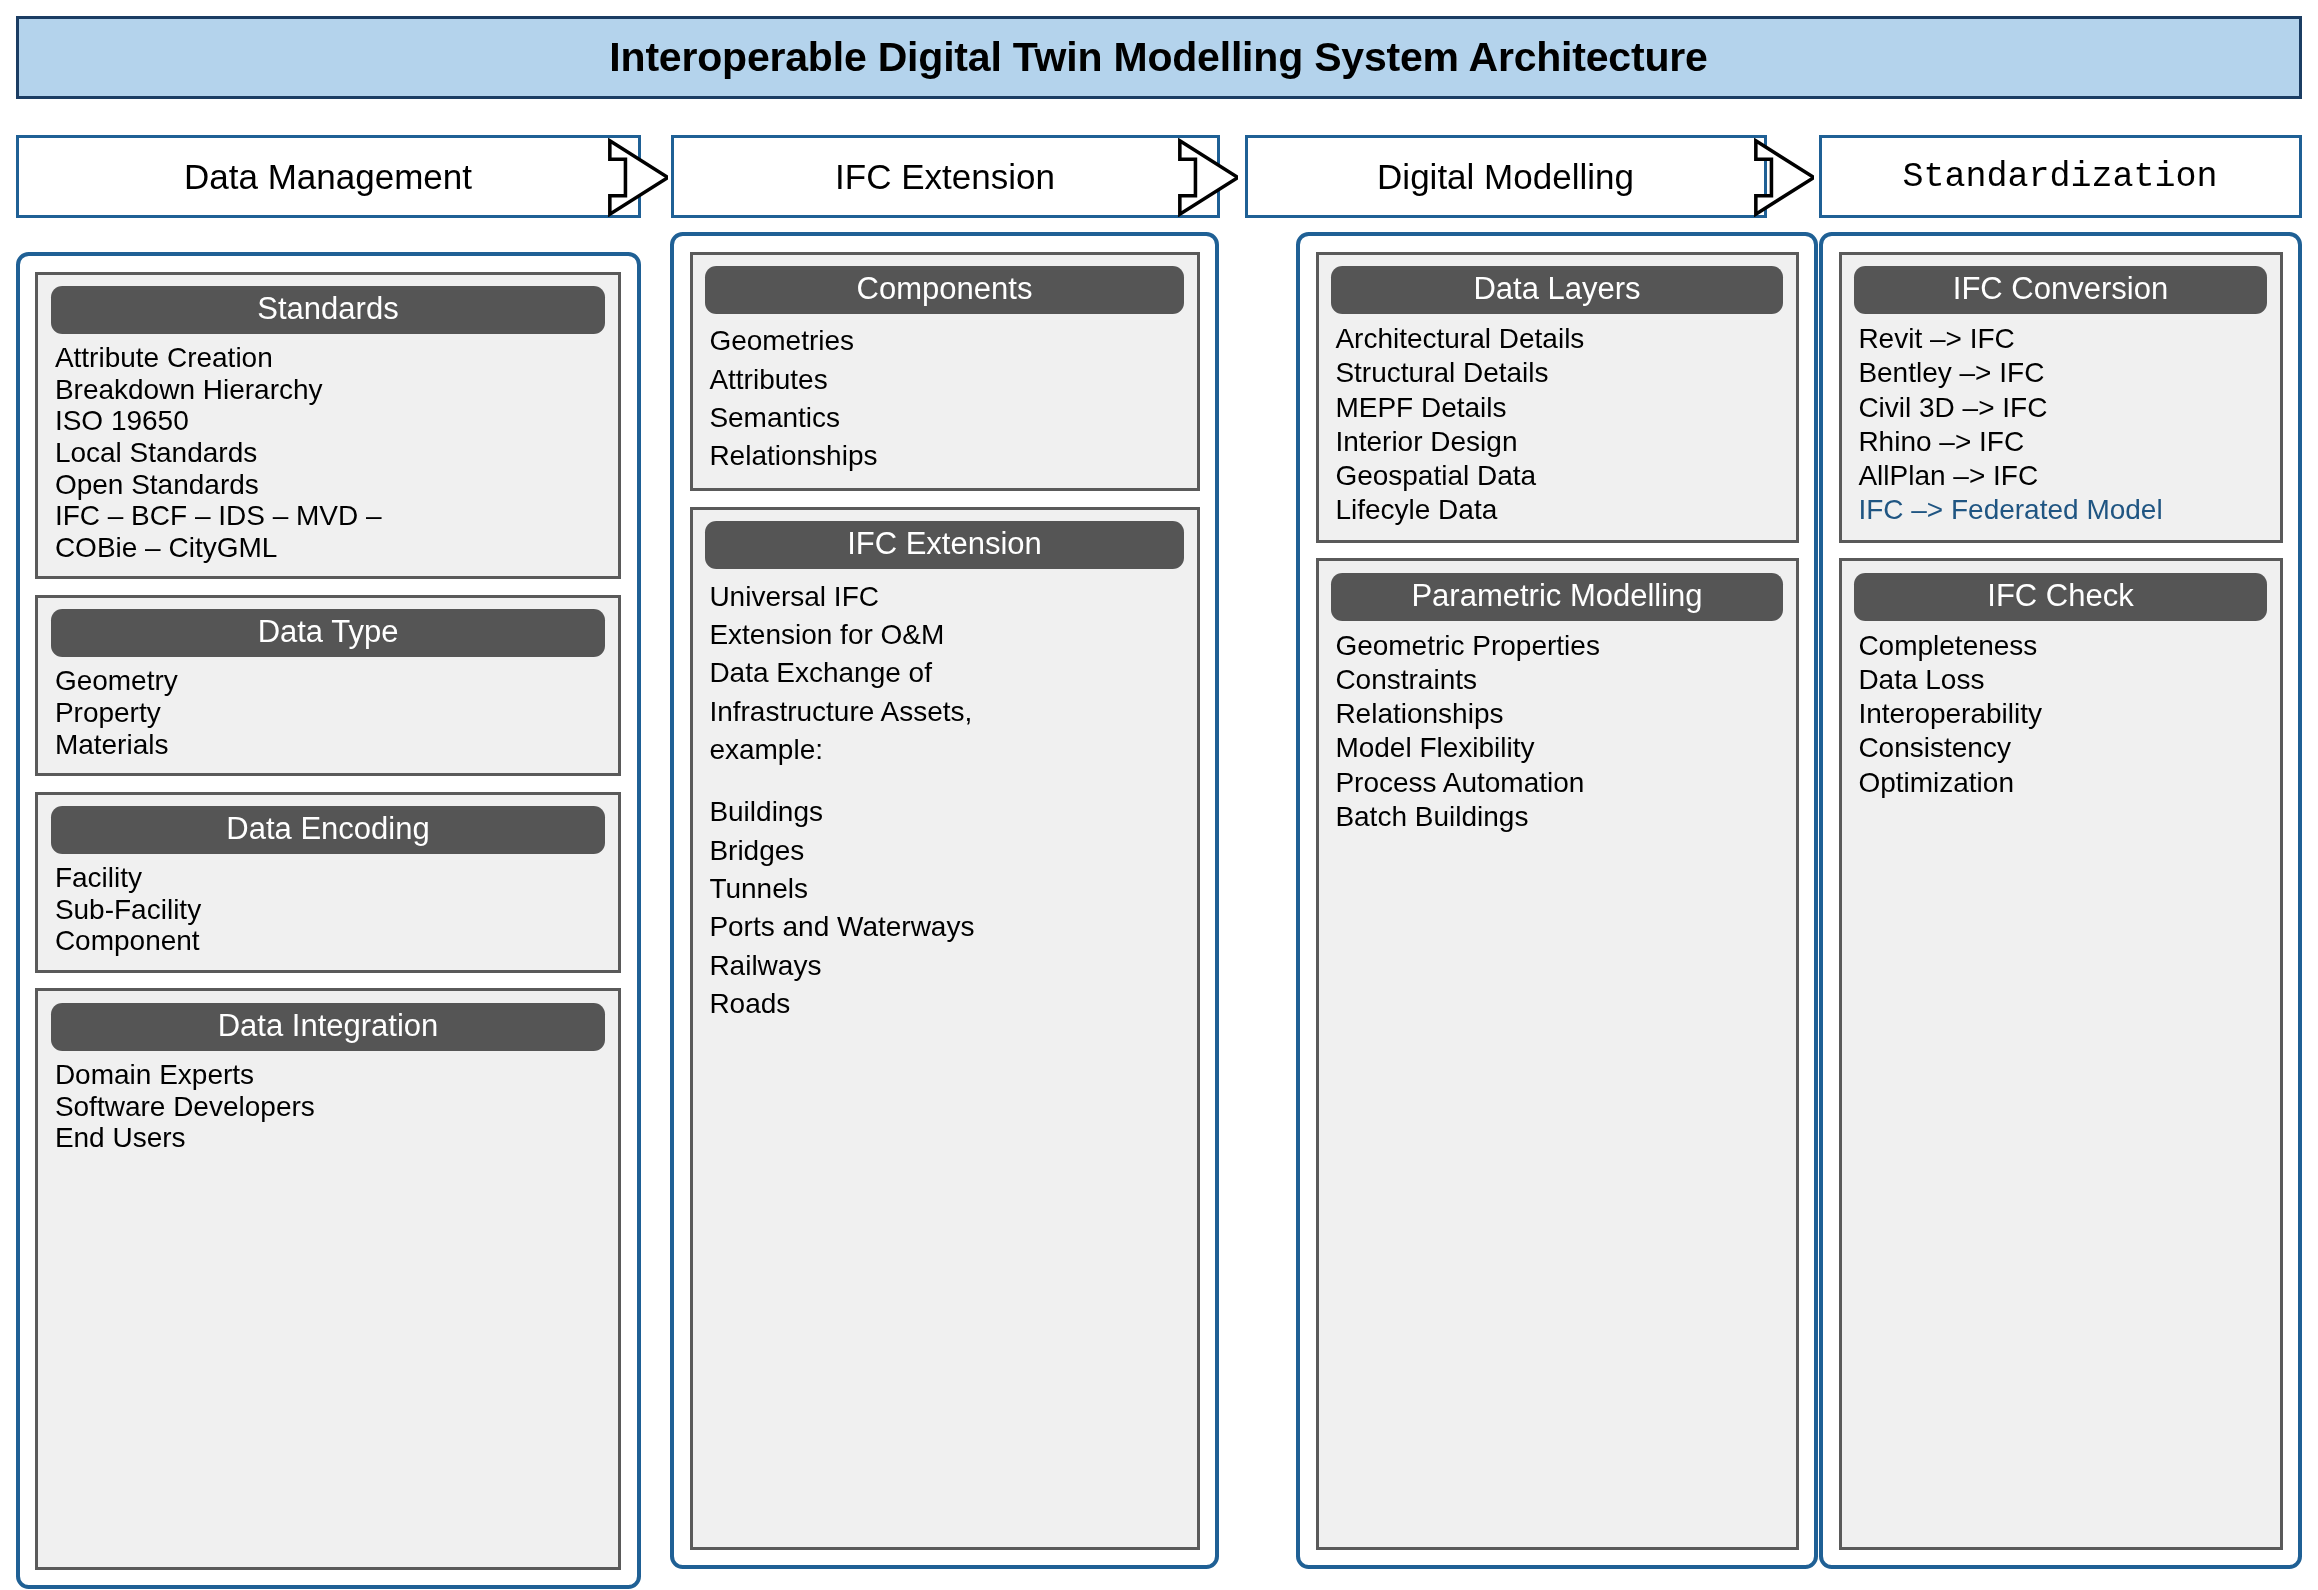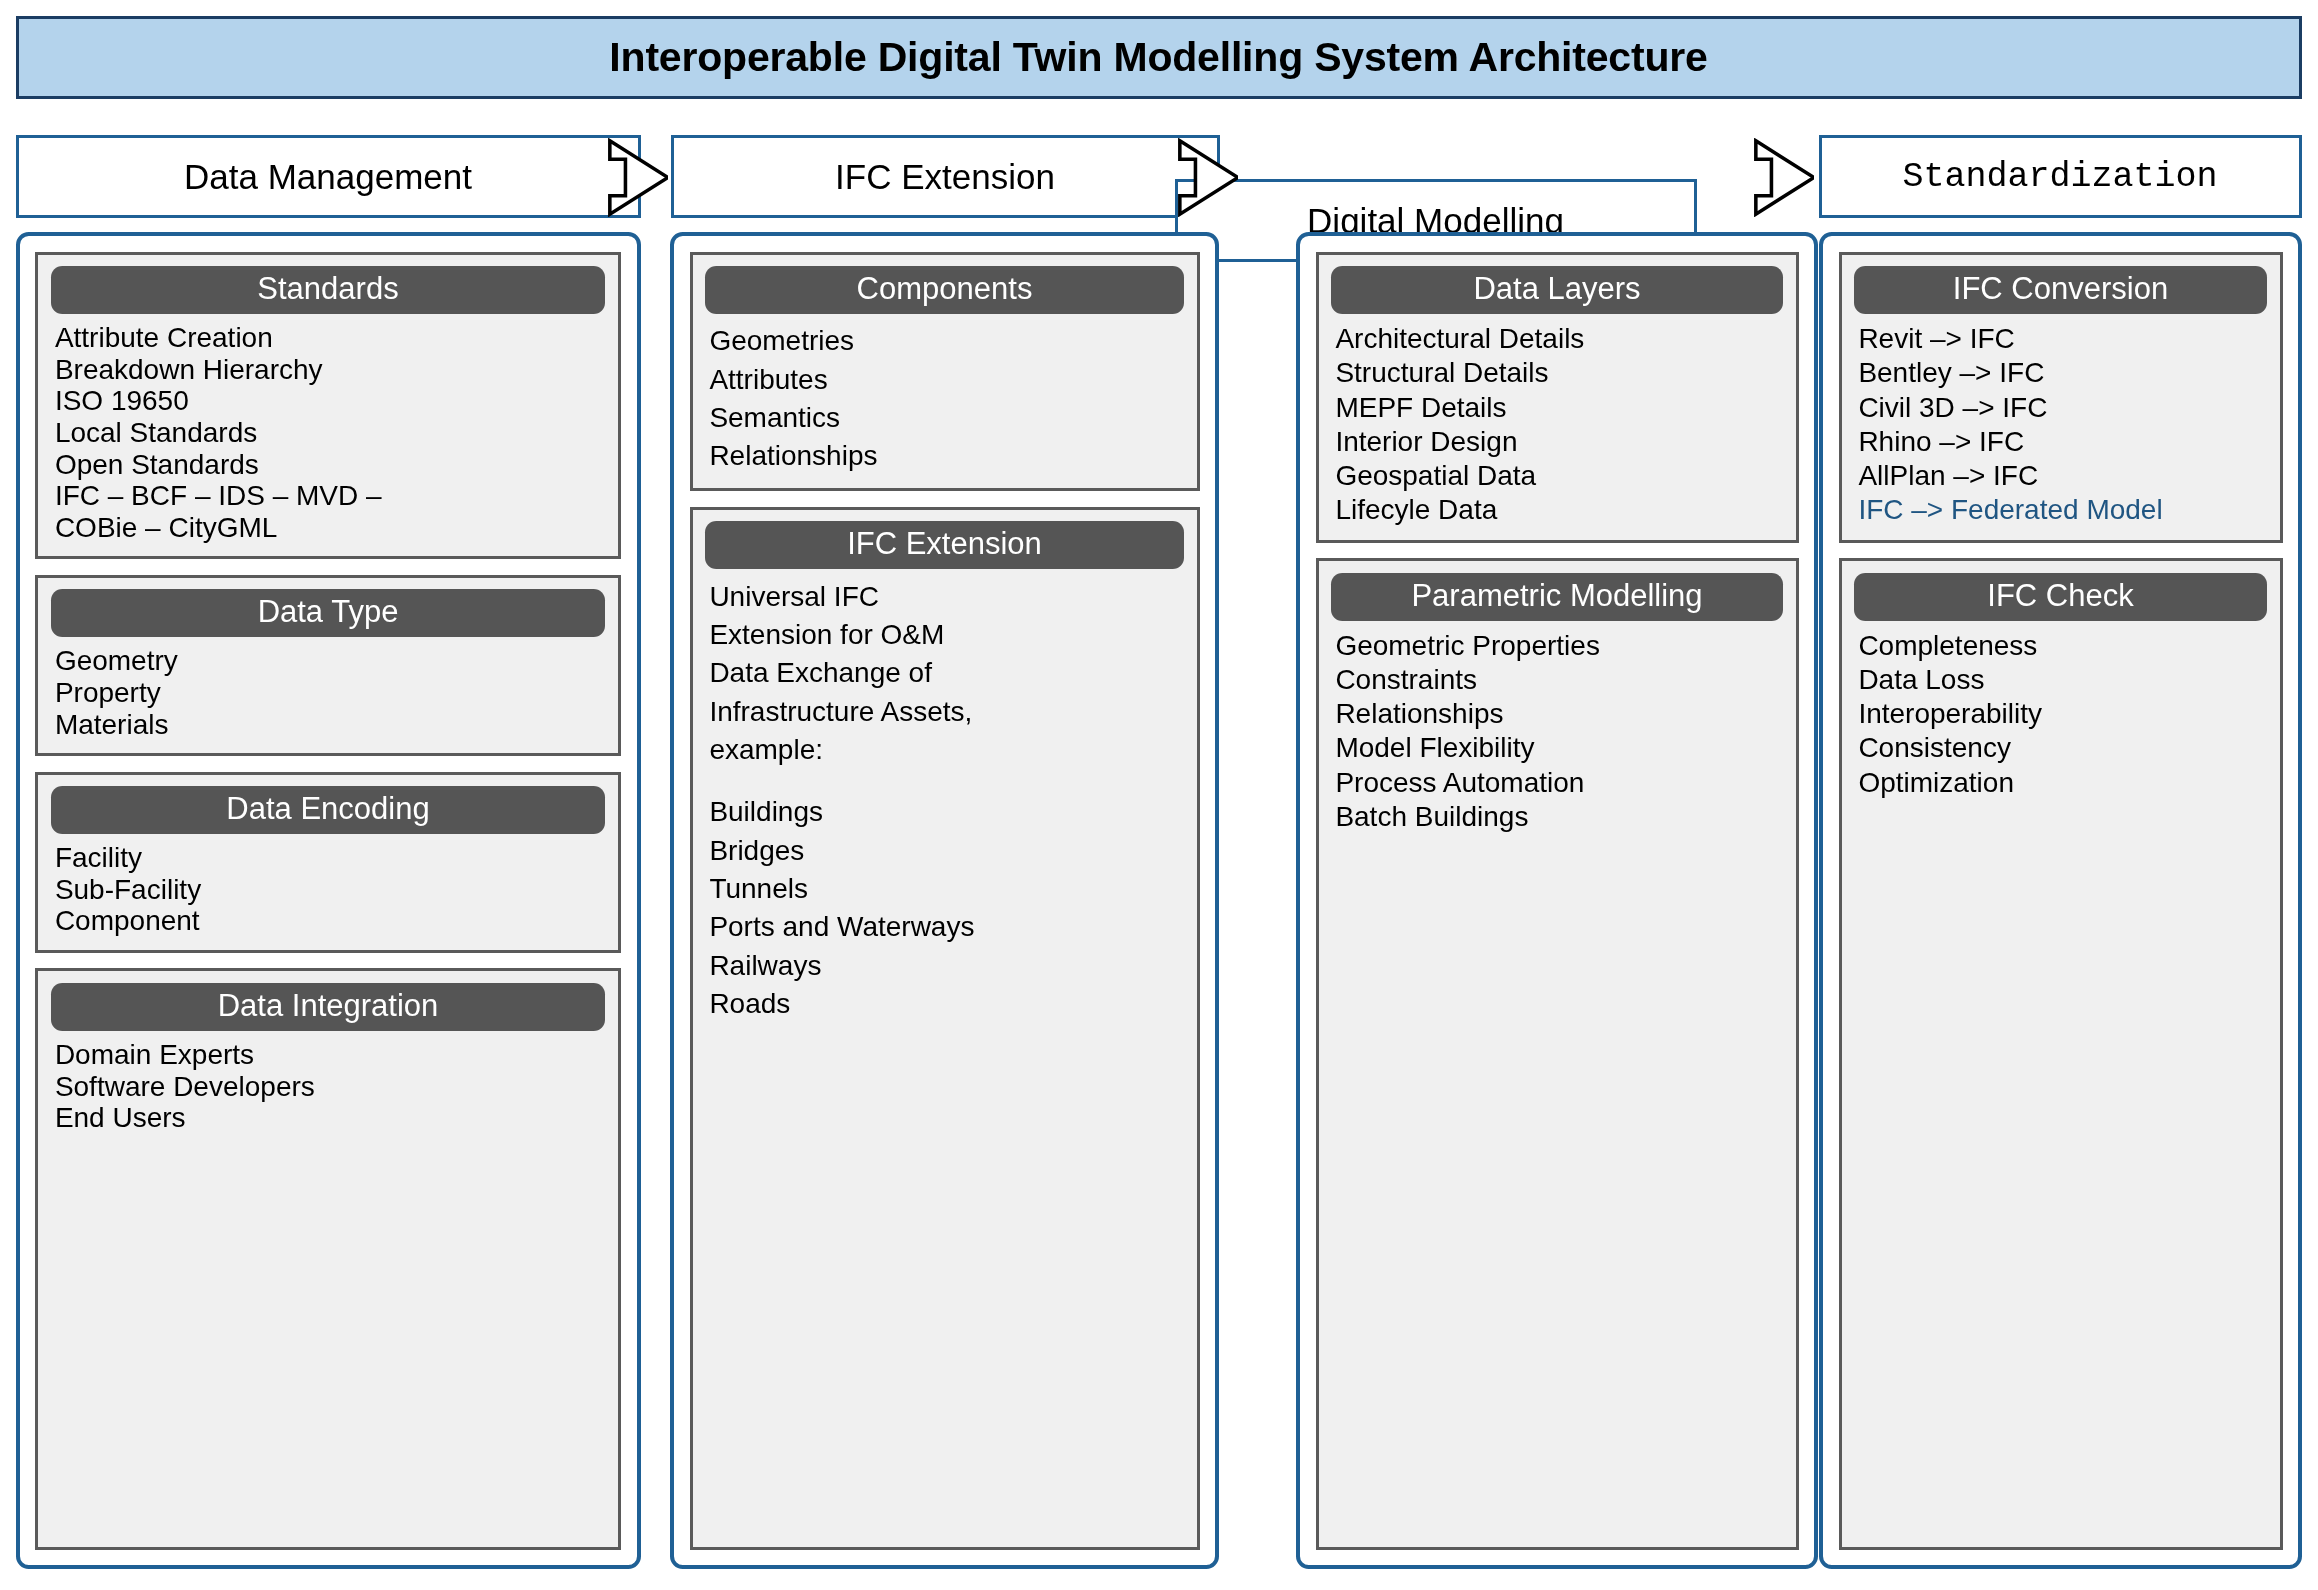"Digital Modelling" div.phase-header { left: 1159px -> 1229px; margin-top: 44px -> none }
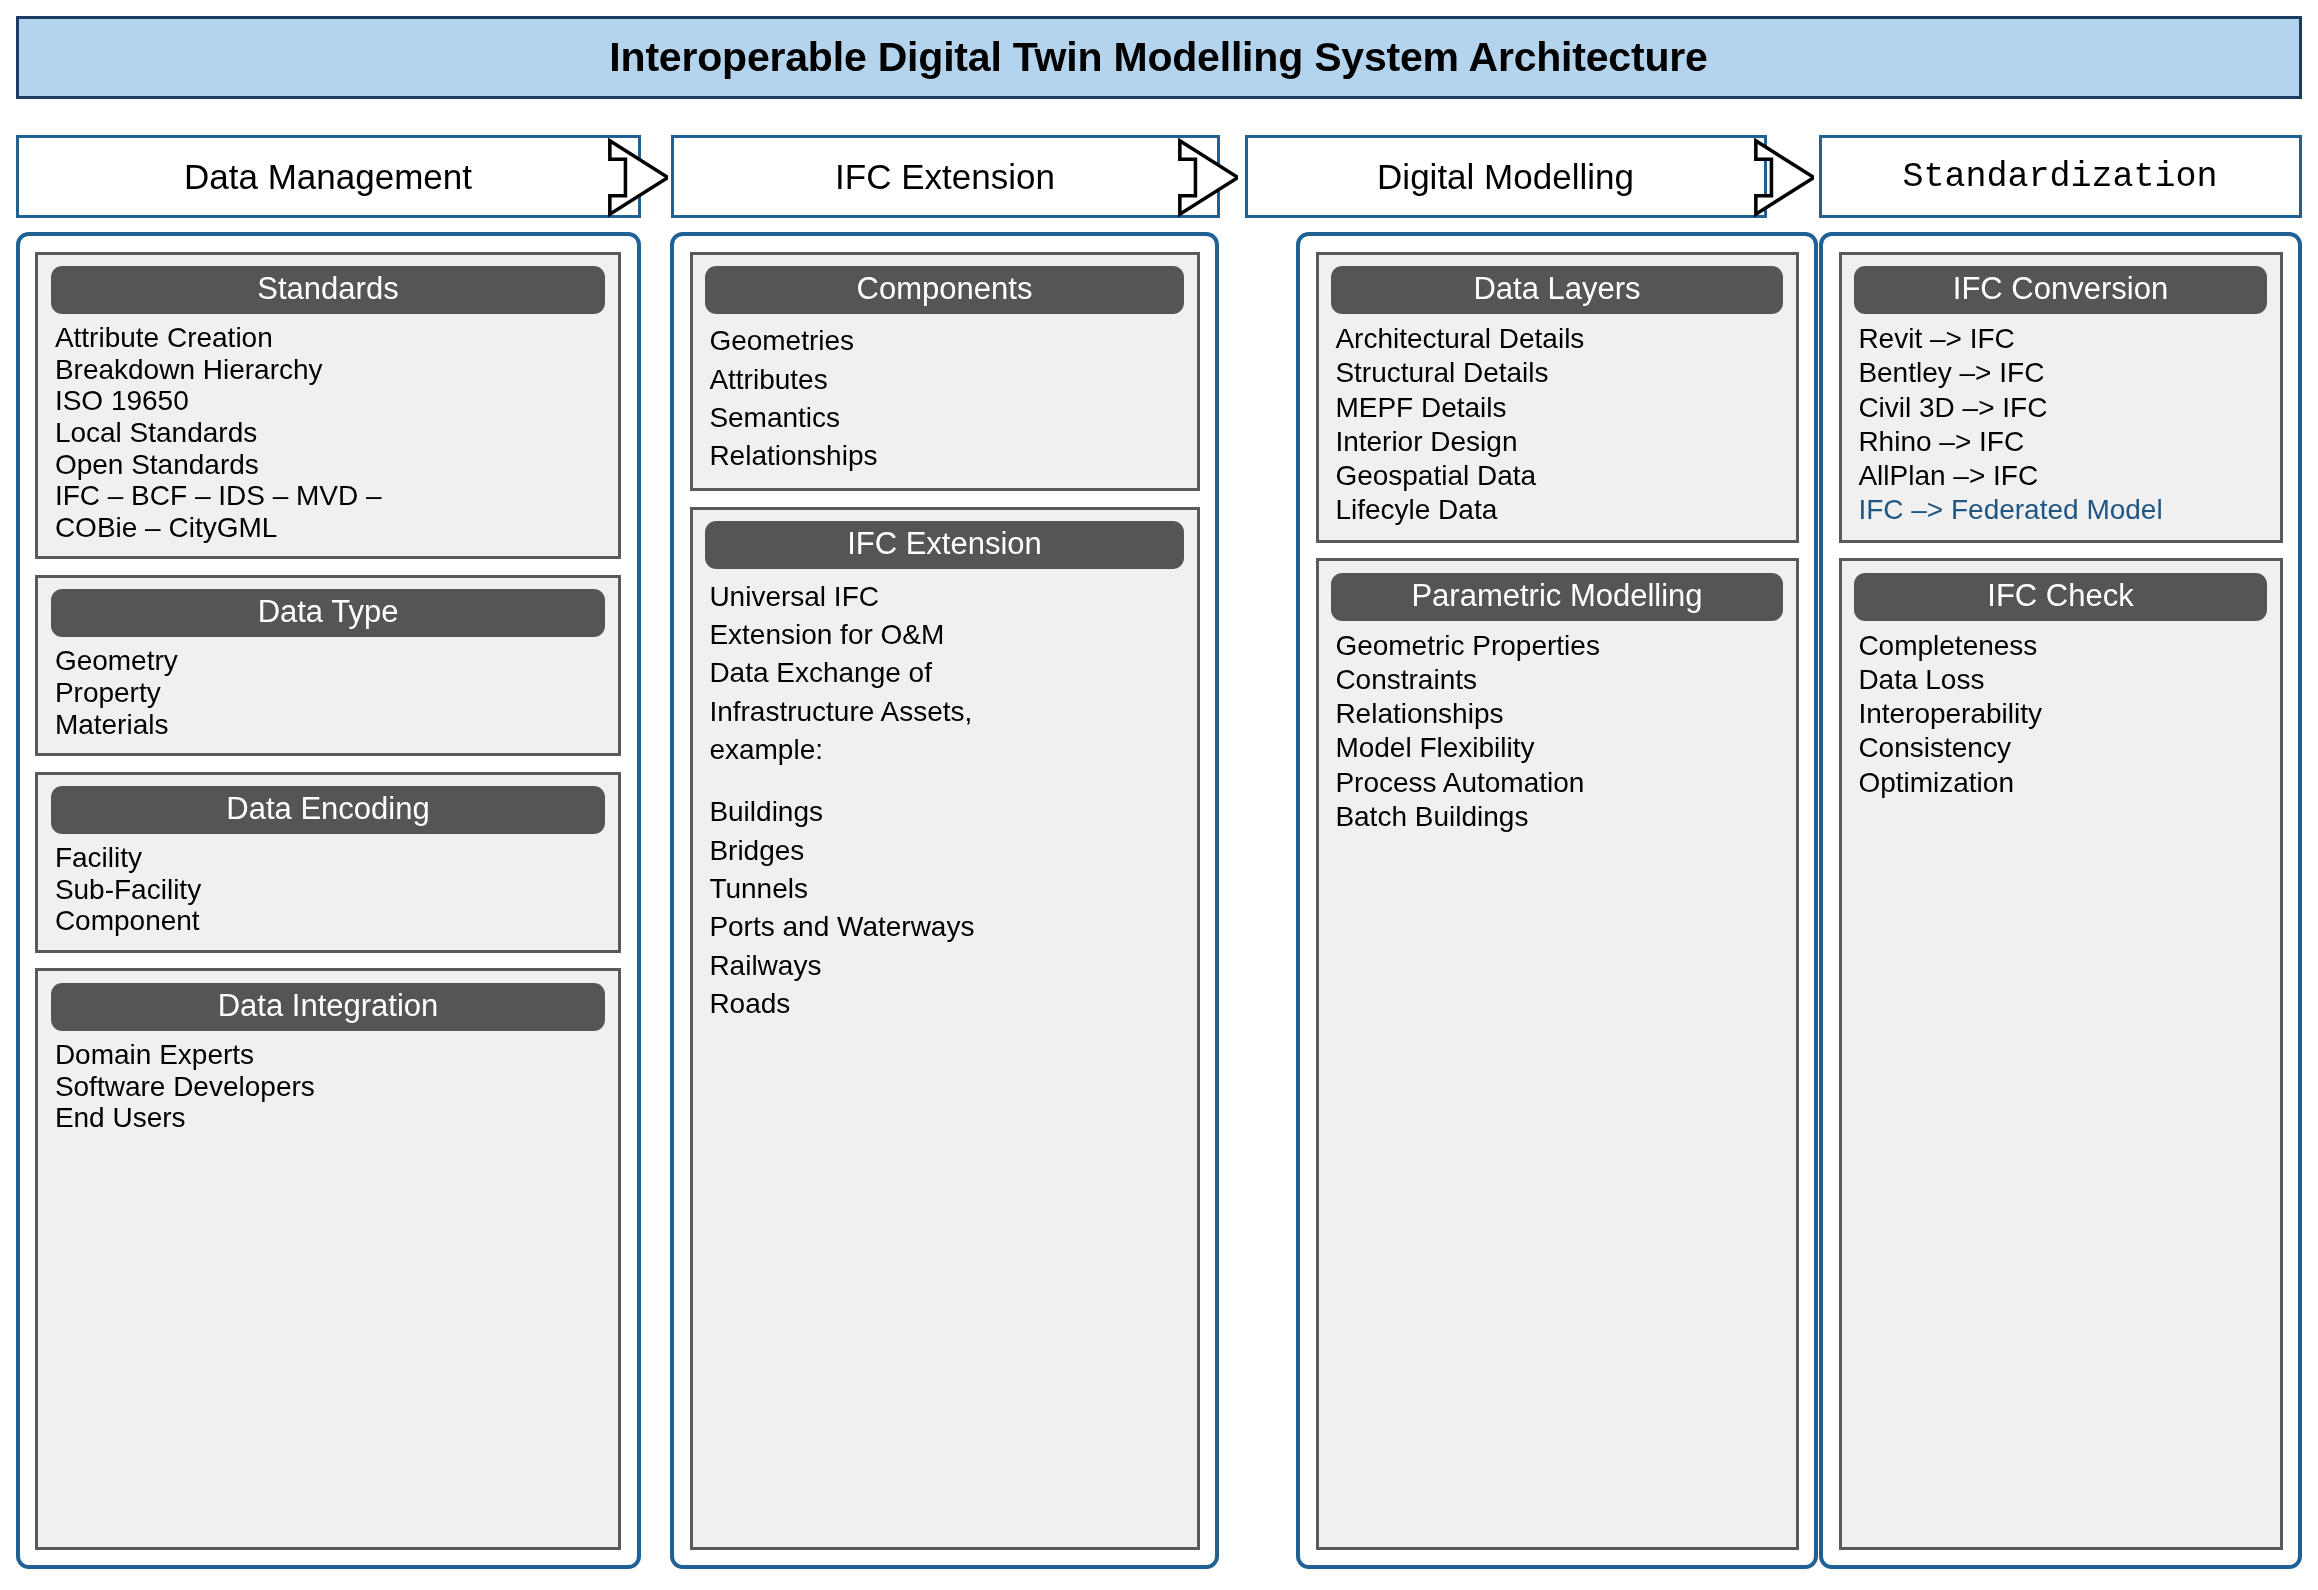"Standards" div.col { margin-top: none -> 20px }
